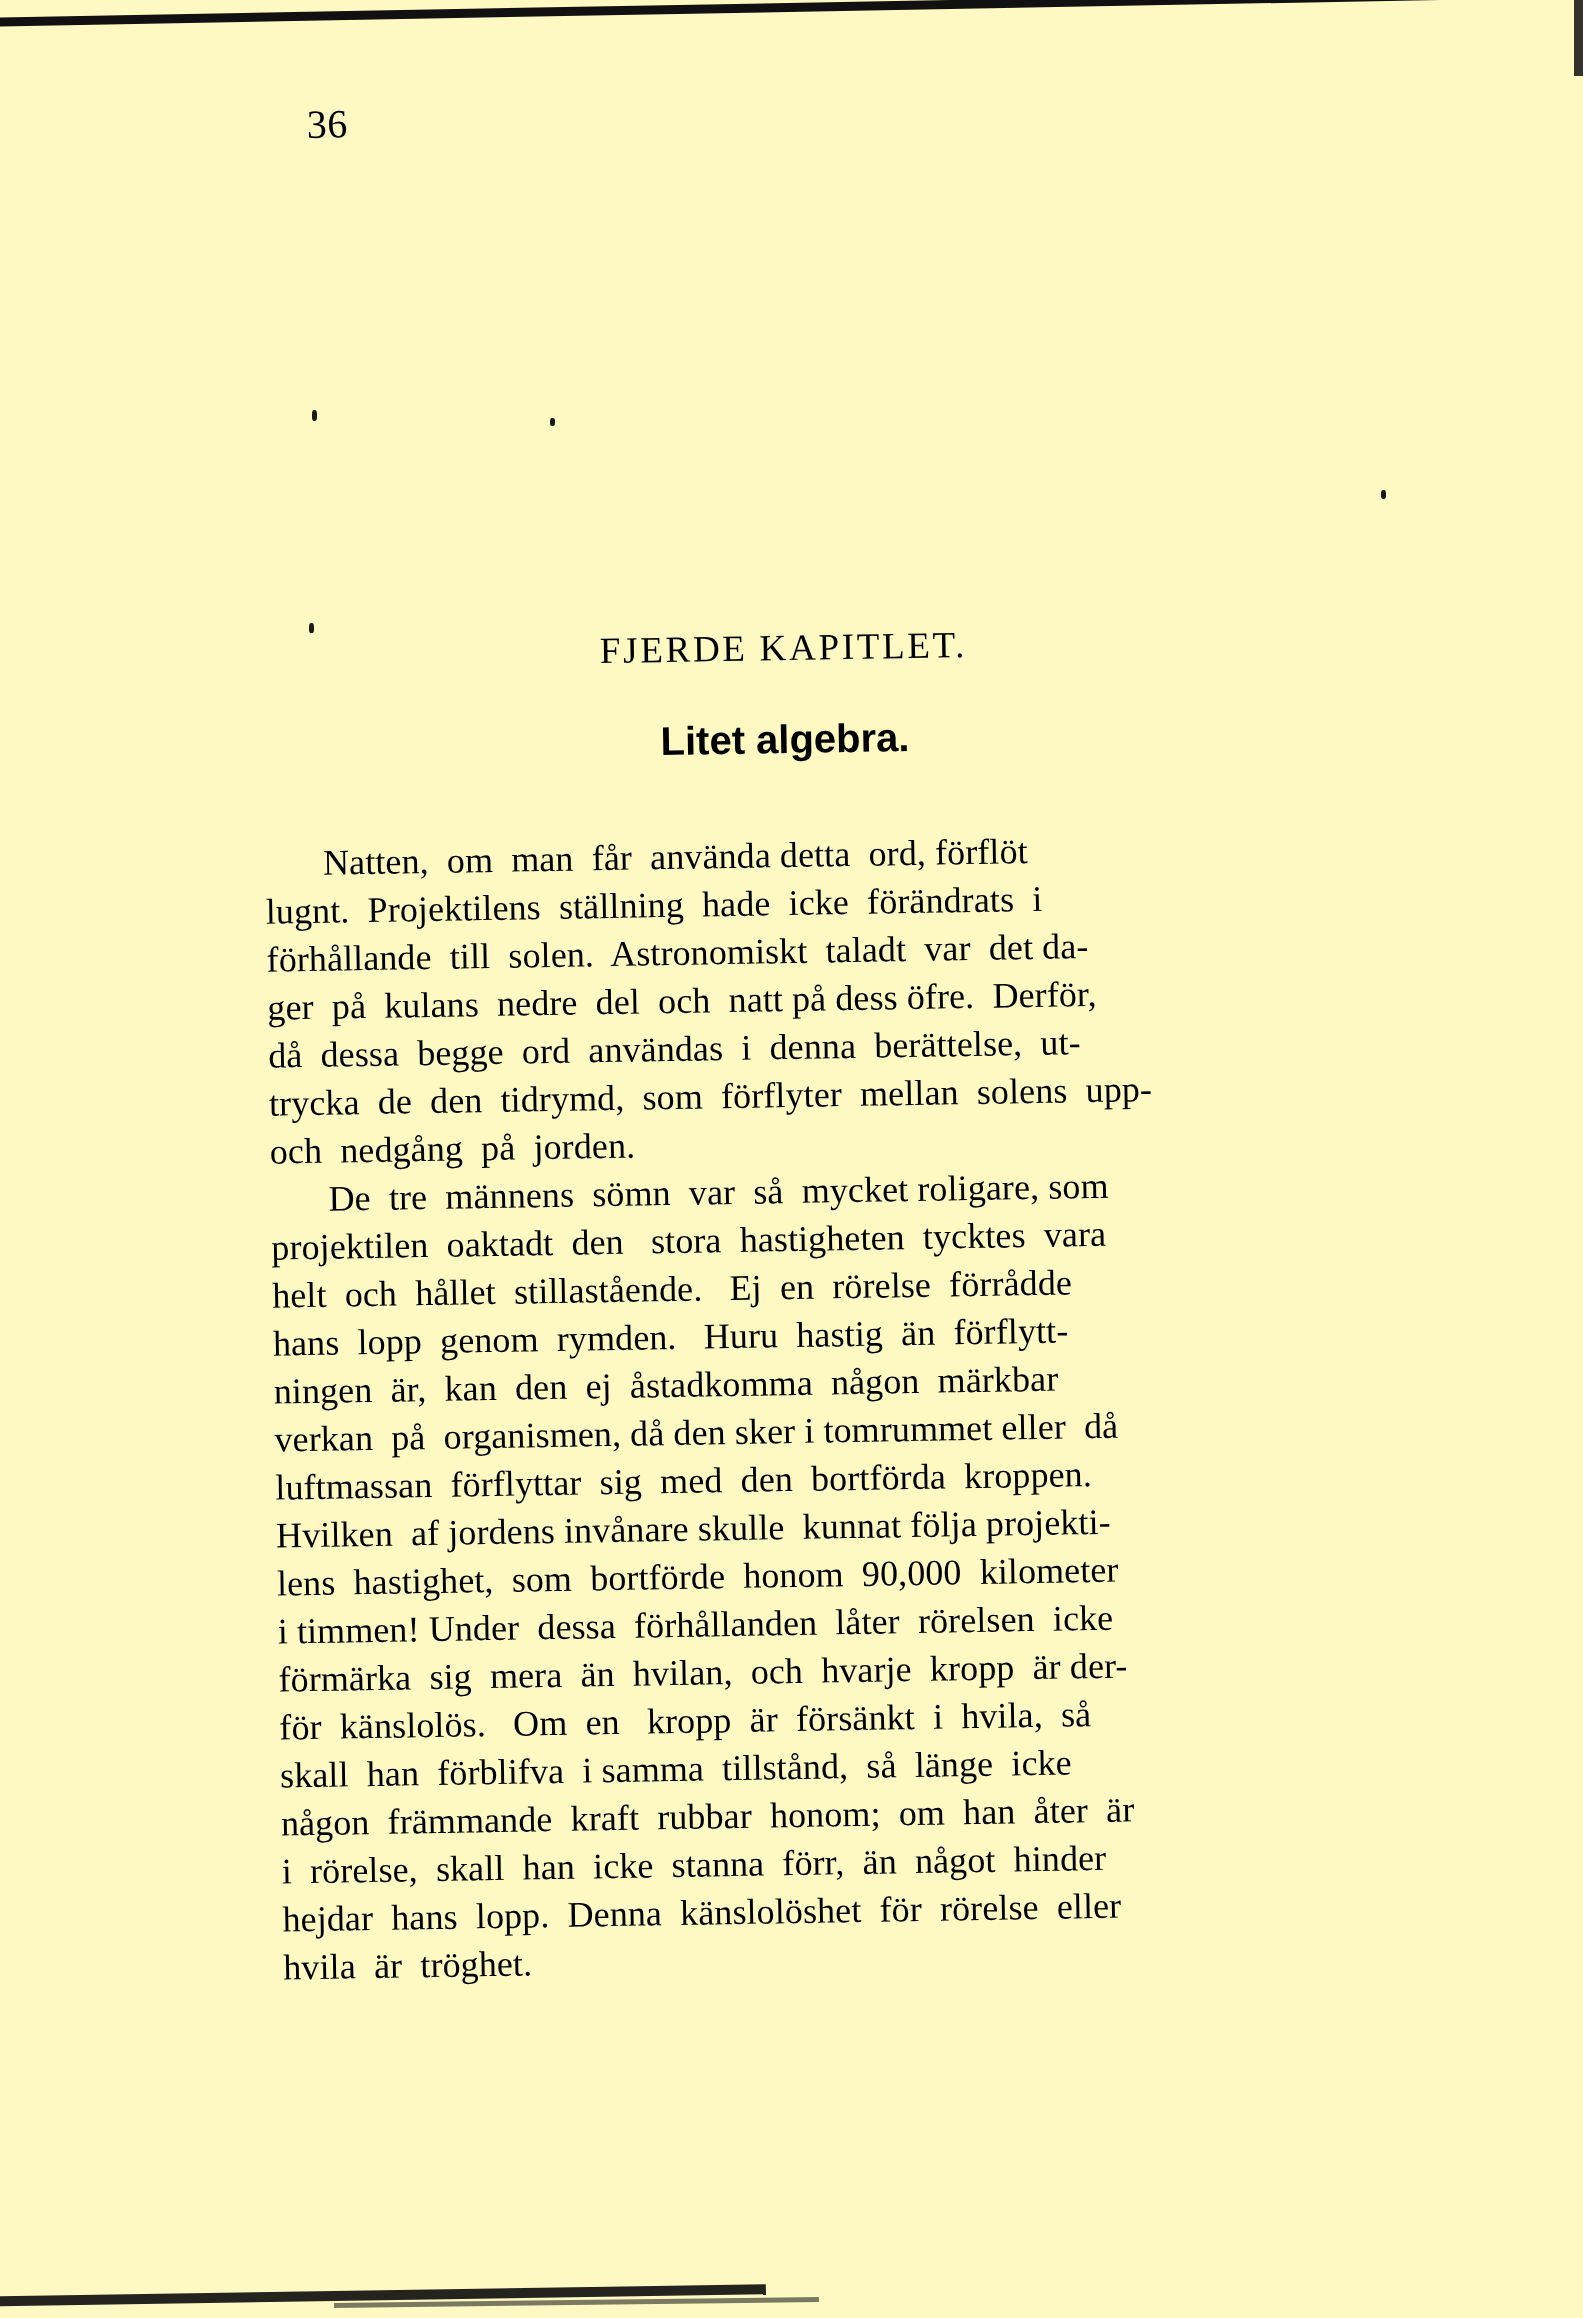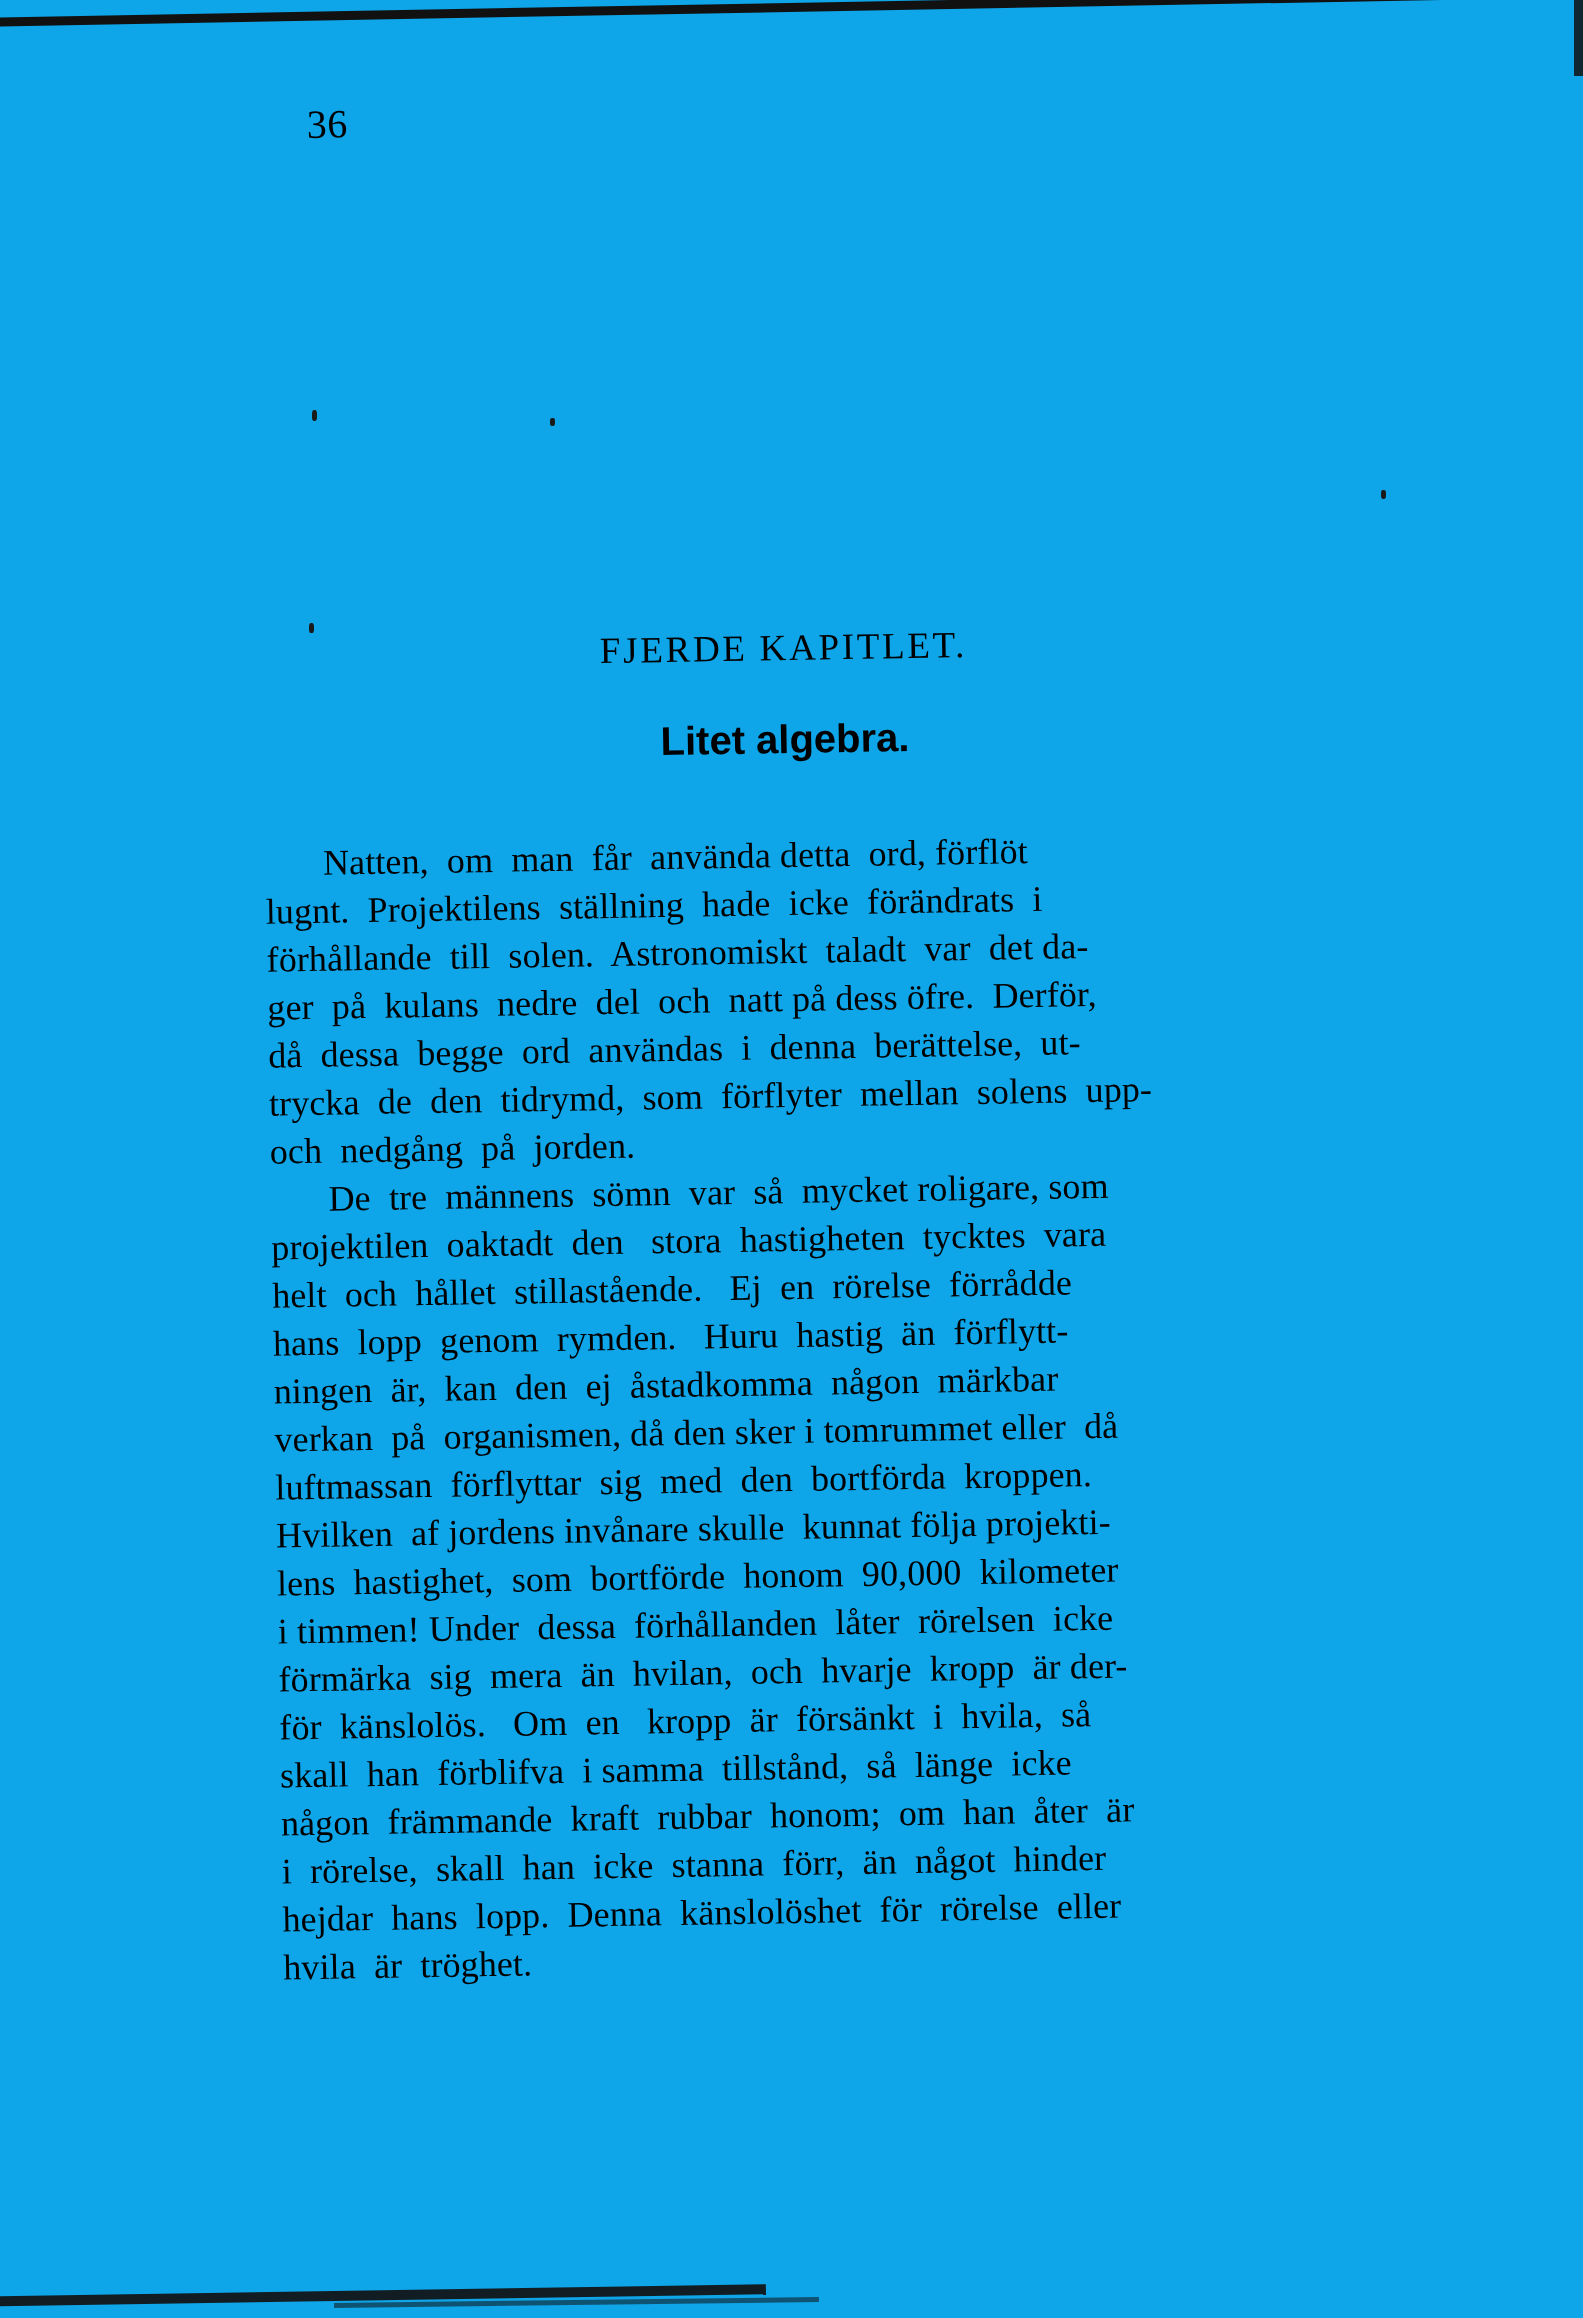"36" .page { background: #0ea5e9 -> #fef9c3 }
